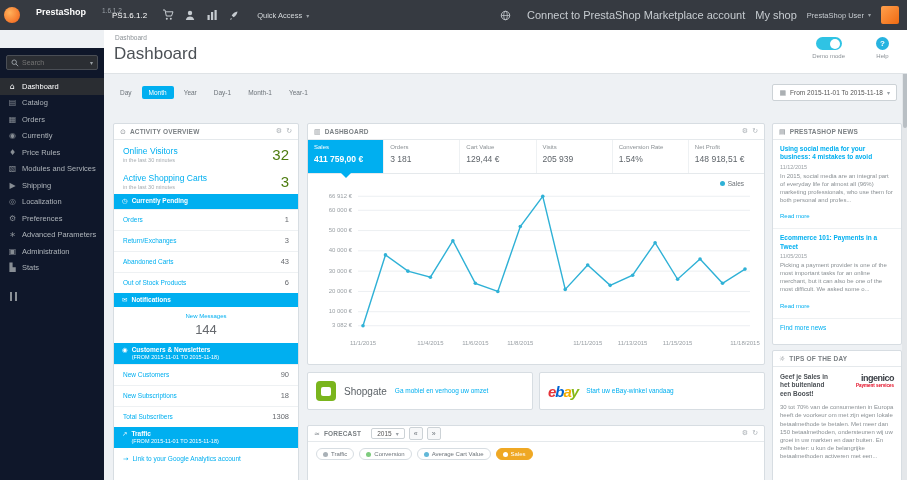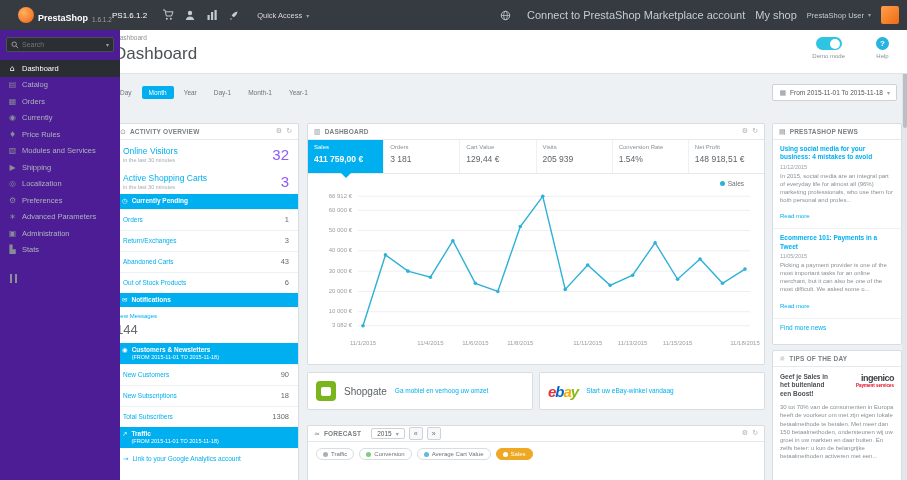"PrestaShop" .brand { align-items: flex-end -> flex-start; gap: 4px -> 16px; padding-left: 18px -> 4px }
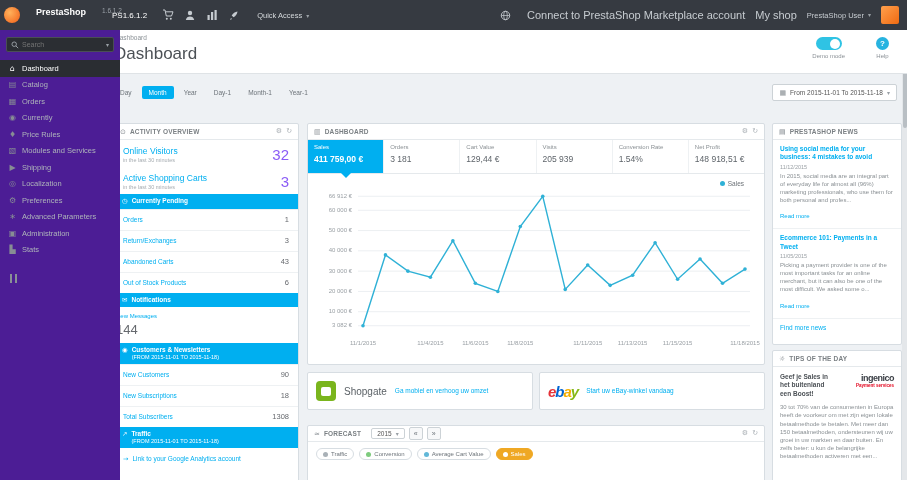"Search" .sidebar { background: #4c1d95 -> #0f172a; top: 30px -> 48px; width: 120px -> 104px }
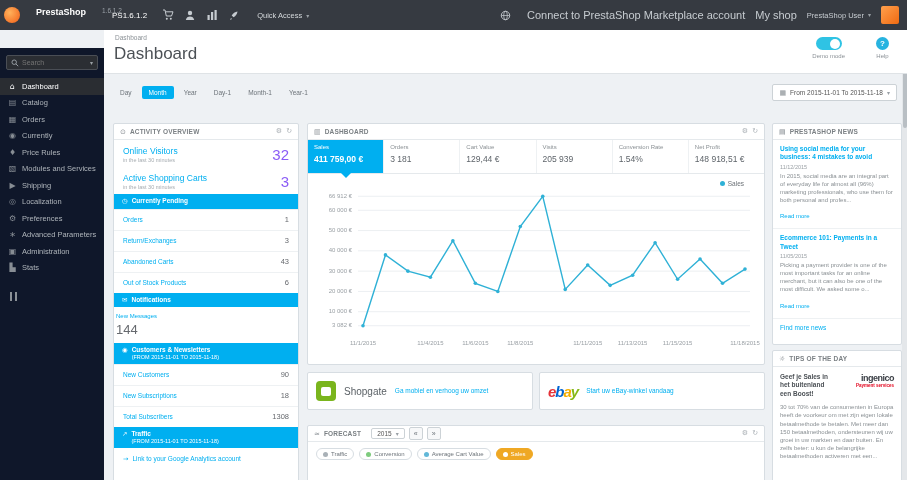"32" .stat-line .s-value { color: #8b5cf6 -> #4d7c0f }
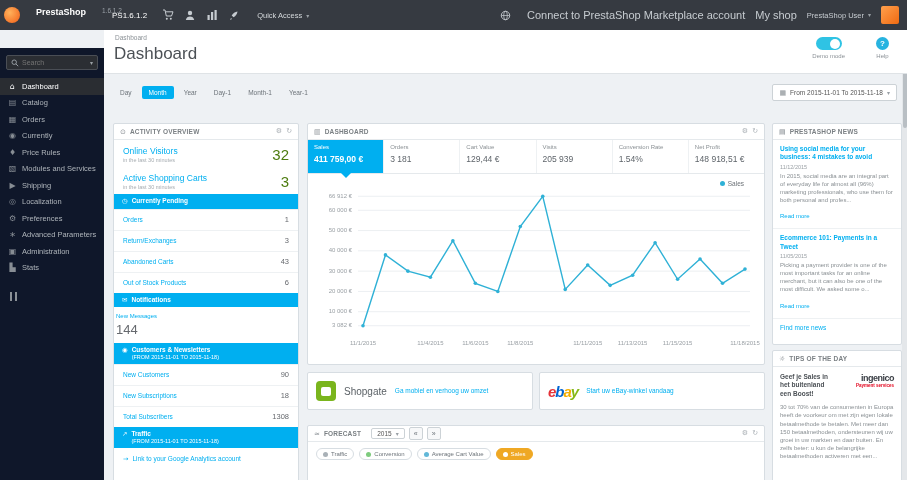"144" .notif-col { text-align: left -> center }
